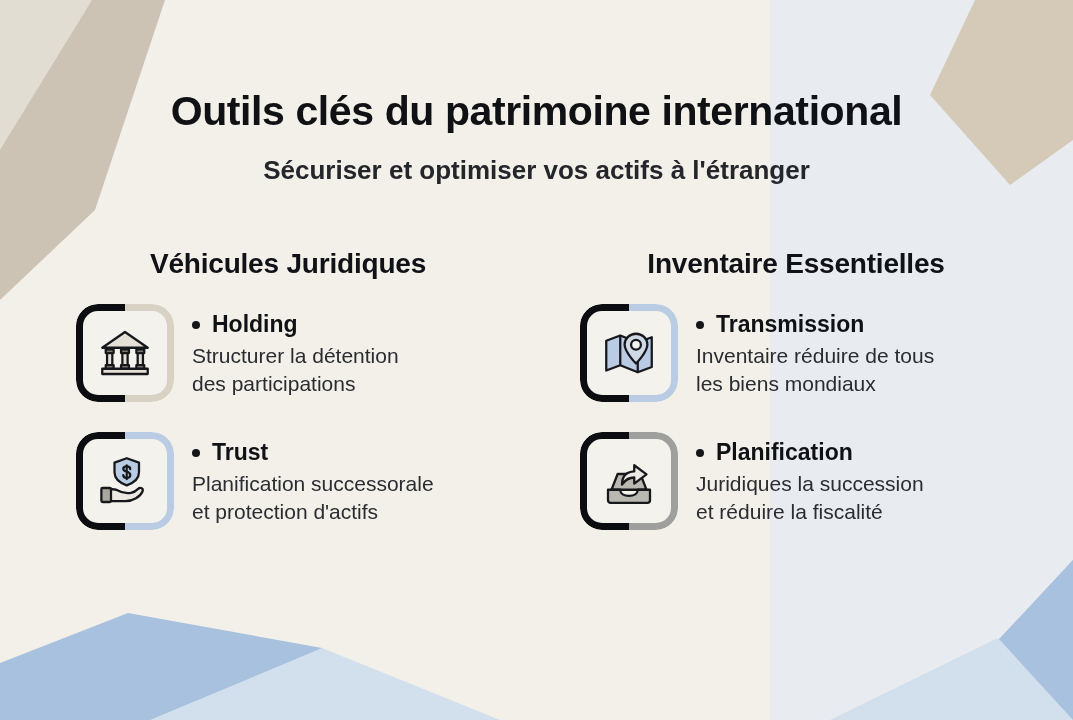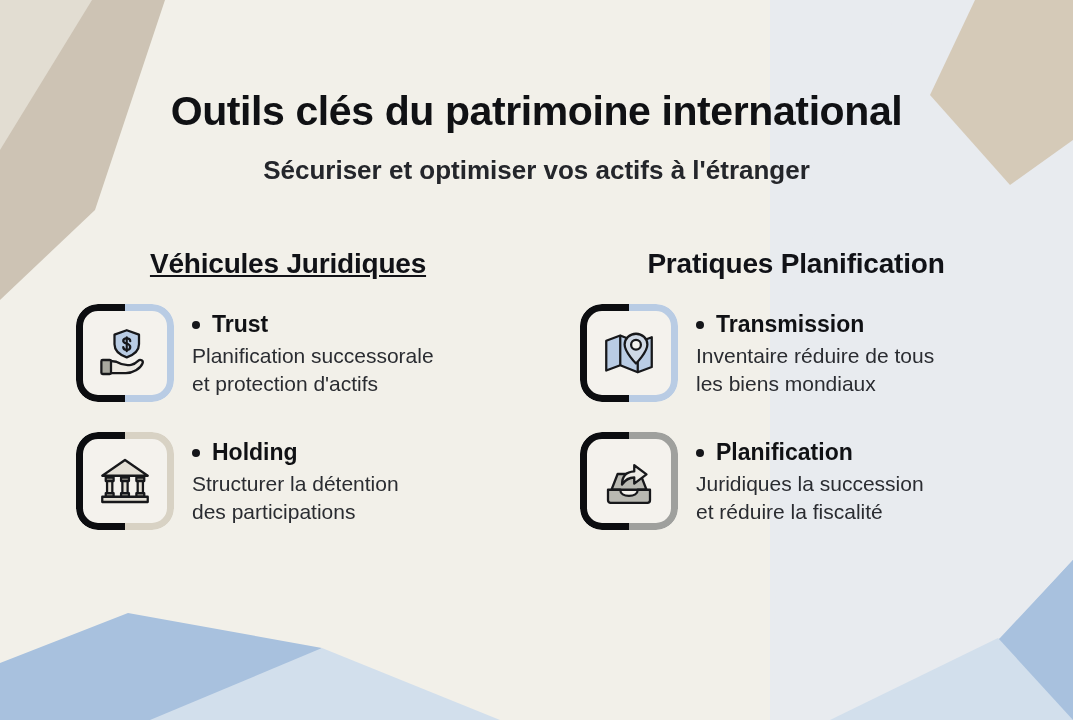"Véhicules Juridiques" .column.left .column-heading { text-decoration: underline -> none }
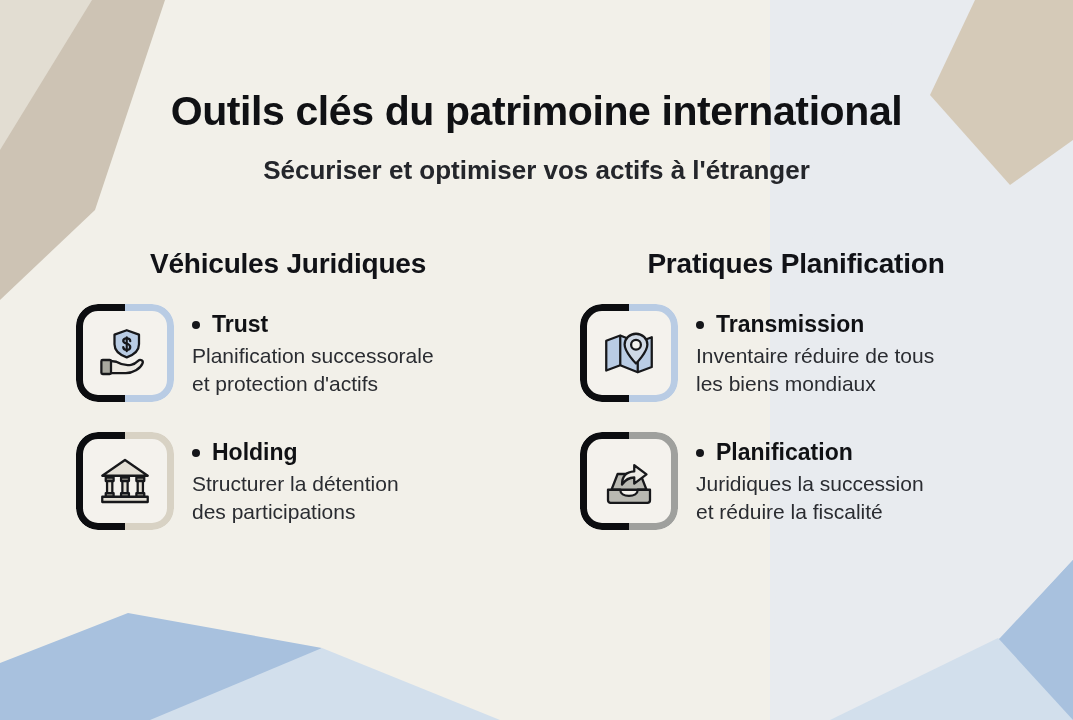"Pratiques Planification" div.column-heading { text: Pratiques Planification -> Inventaire Essentielles }
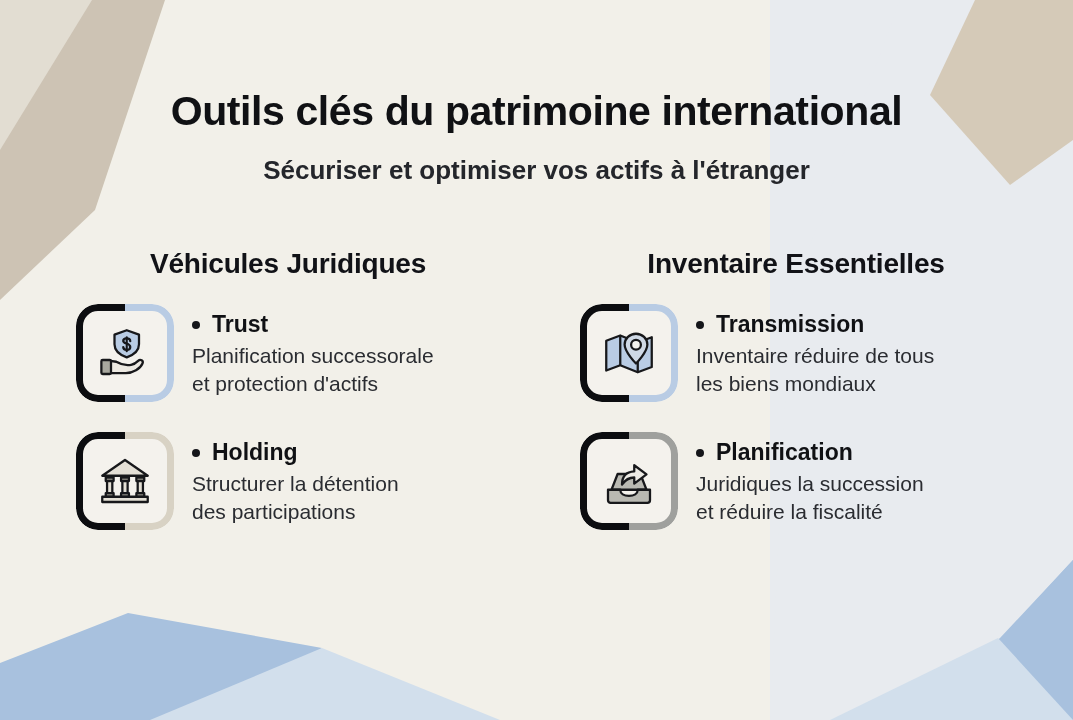"Trust" div.item { order: before "Holding" -> after "Holding" }
